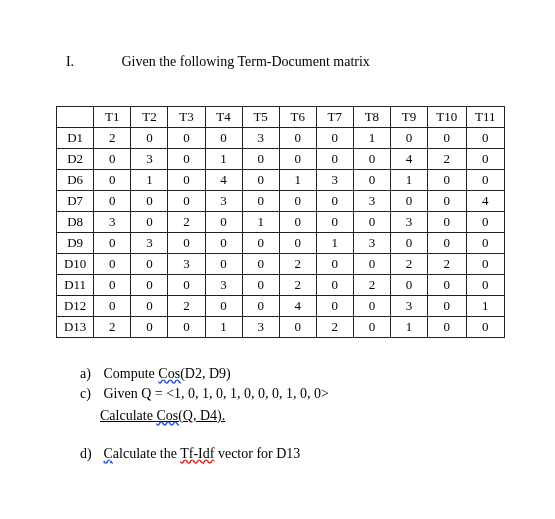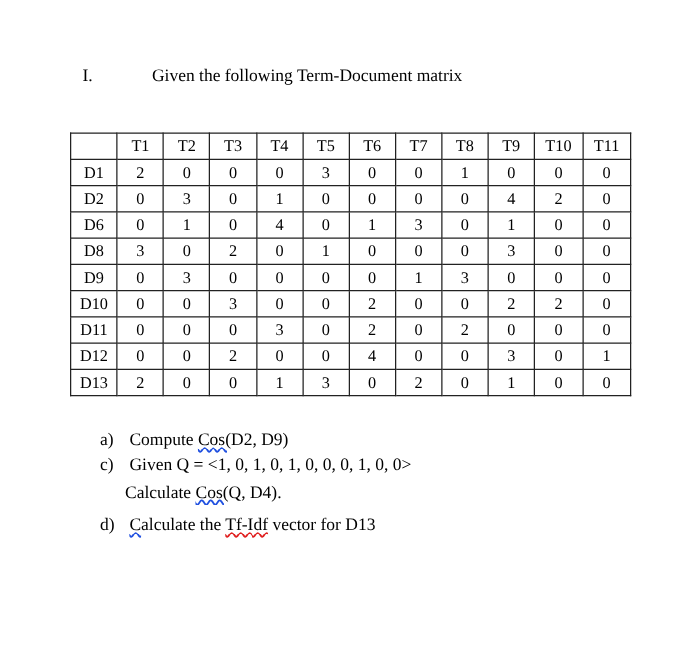"D7" tr { html: none -> <tr> <td>D7</td> <td>0</td> <td>0</td> <td>0</td> <td>3</td> <td>0</td> <td>0</td> <td>0</td> <td>3</td> <td>0</td> <td>0</td> <td>4</td> </tr> }
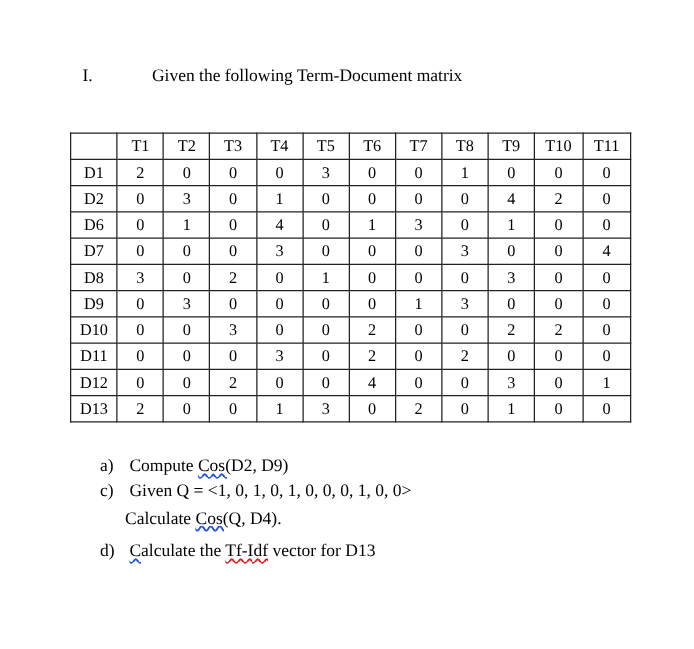"Calculate Cos(Q, D4)." .indent { text-decoration: none -> underline }
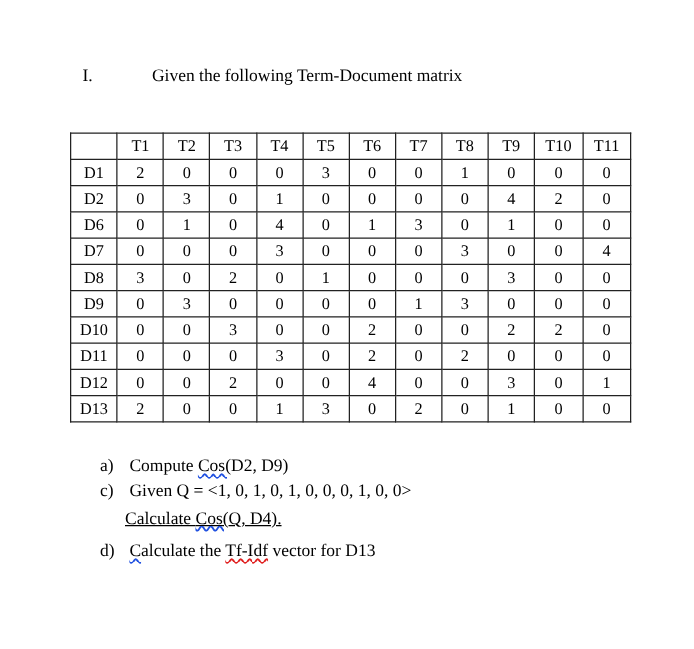"d) Calculate the Tf-Idf vector" div.q-line { margin-top: 10px -> 22px }
